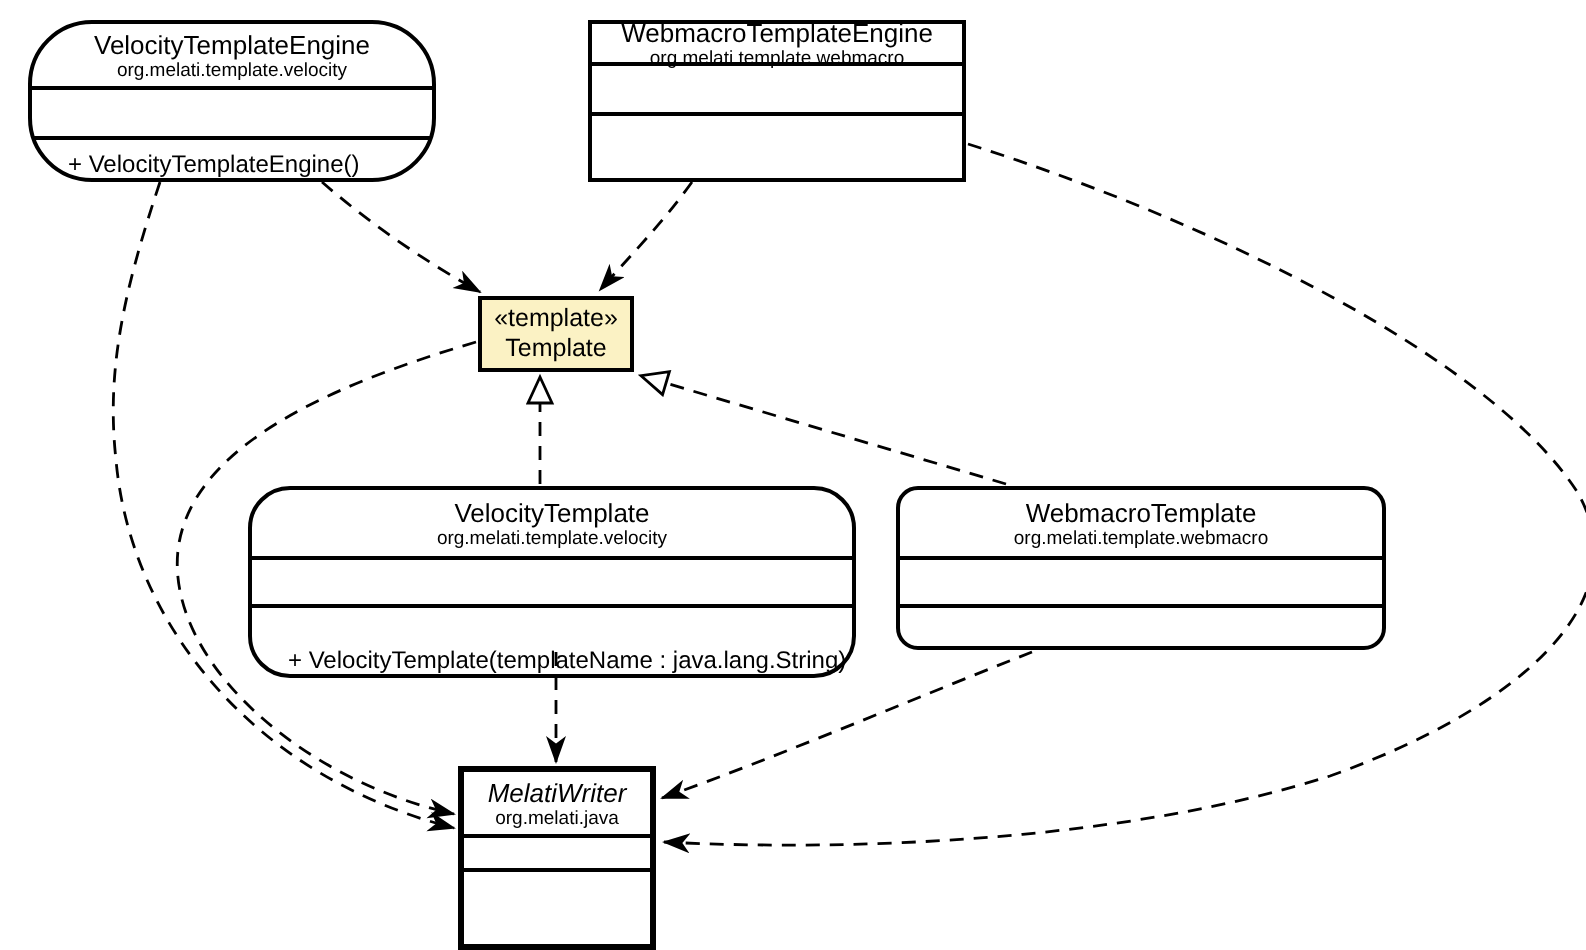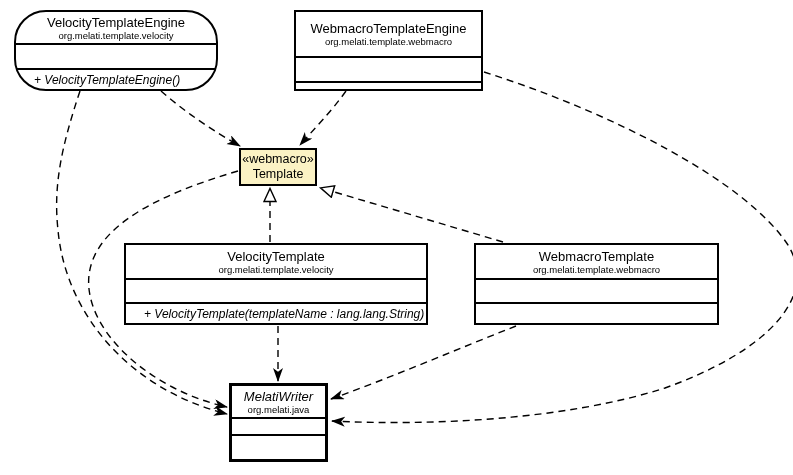"WebmacroTemplateEngine" #box-wte .comp-title { height: 46px -> 21px }
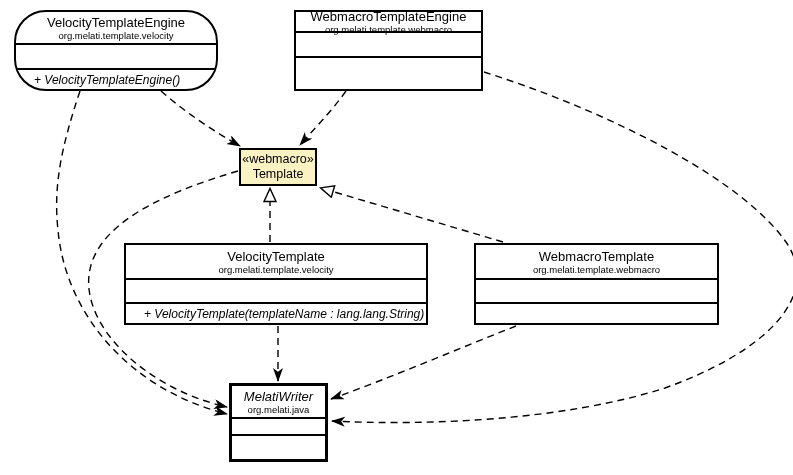"+ VelocityTemplateEngine()" .comp-methods { align-items: center -> flex-end; font-style: italic -> none }
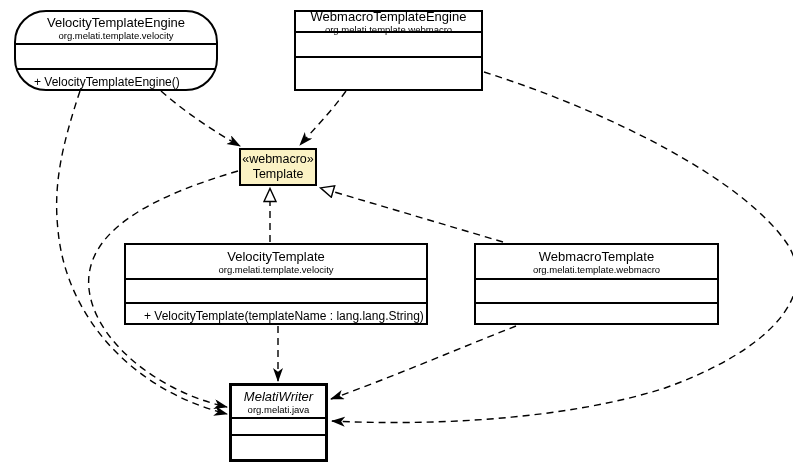"«webmacro»" div.cls-name { text: webmacro -> template }
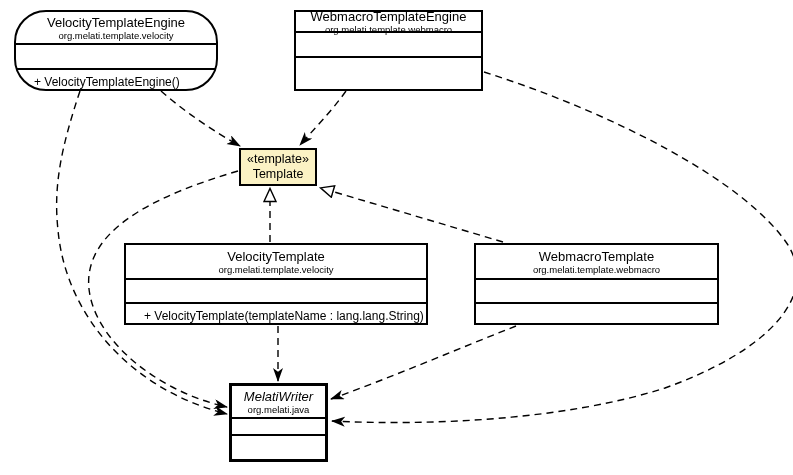"VelocityTemplate" #box-vt { border-radius: none -> 21px; height: 82px -> 96px }
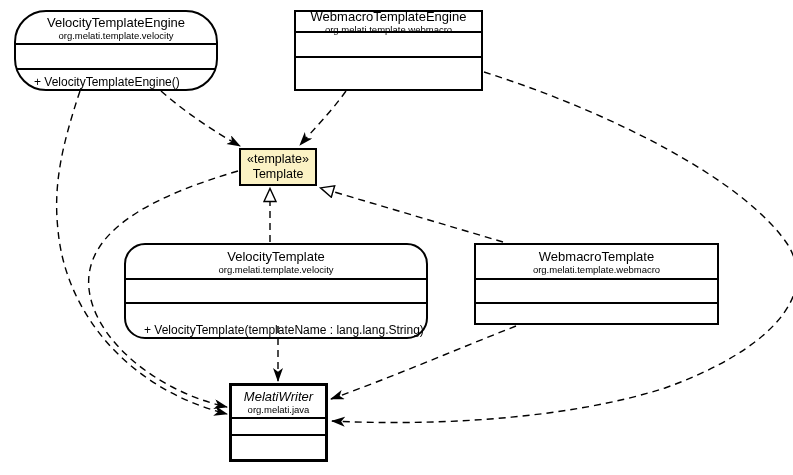"WebmacroTemplate" #box-wt { border-radius: none -> 11px; left: 474px -> 448px }
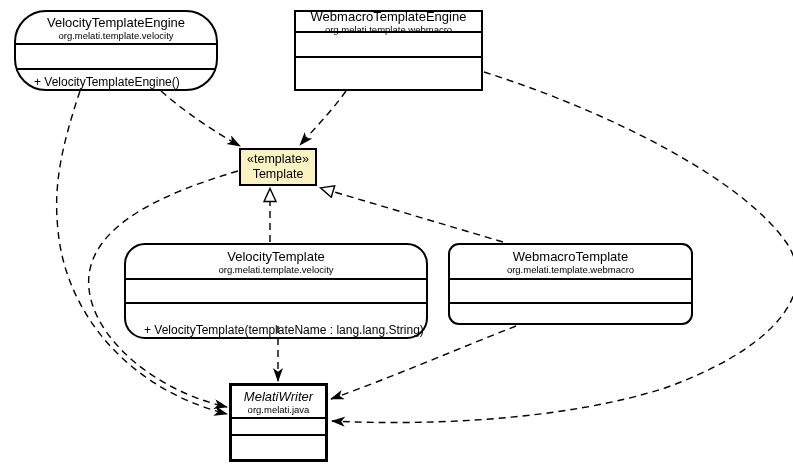"+ VelocityTemplate(templateName :" div.method { text: lang.lang.String -> java.lang.String }
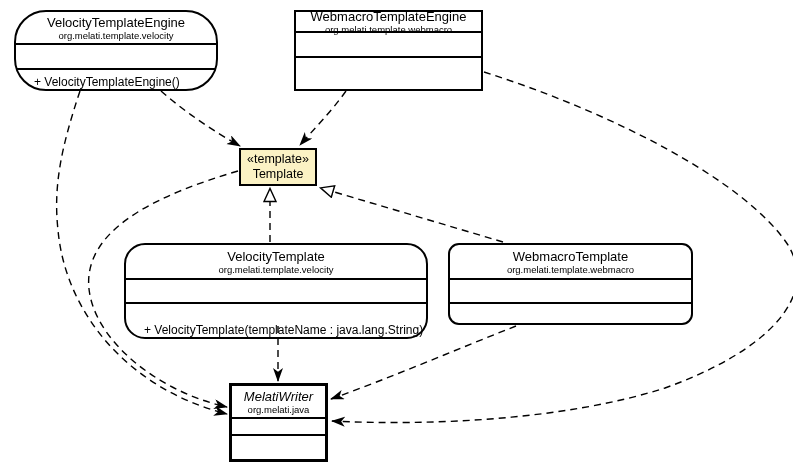"MelatiWriter" #box-mw { height: 79px -> 92px }
